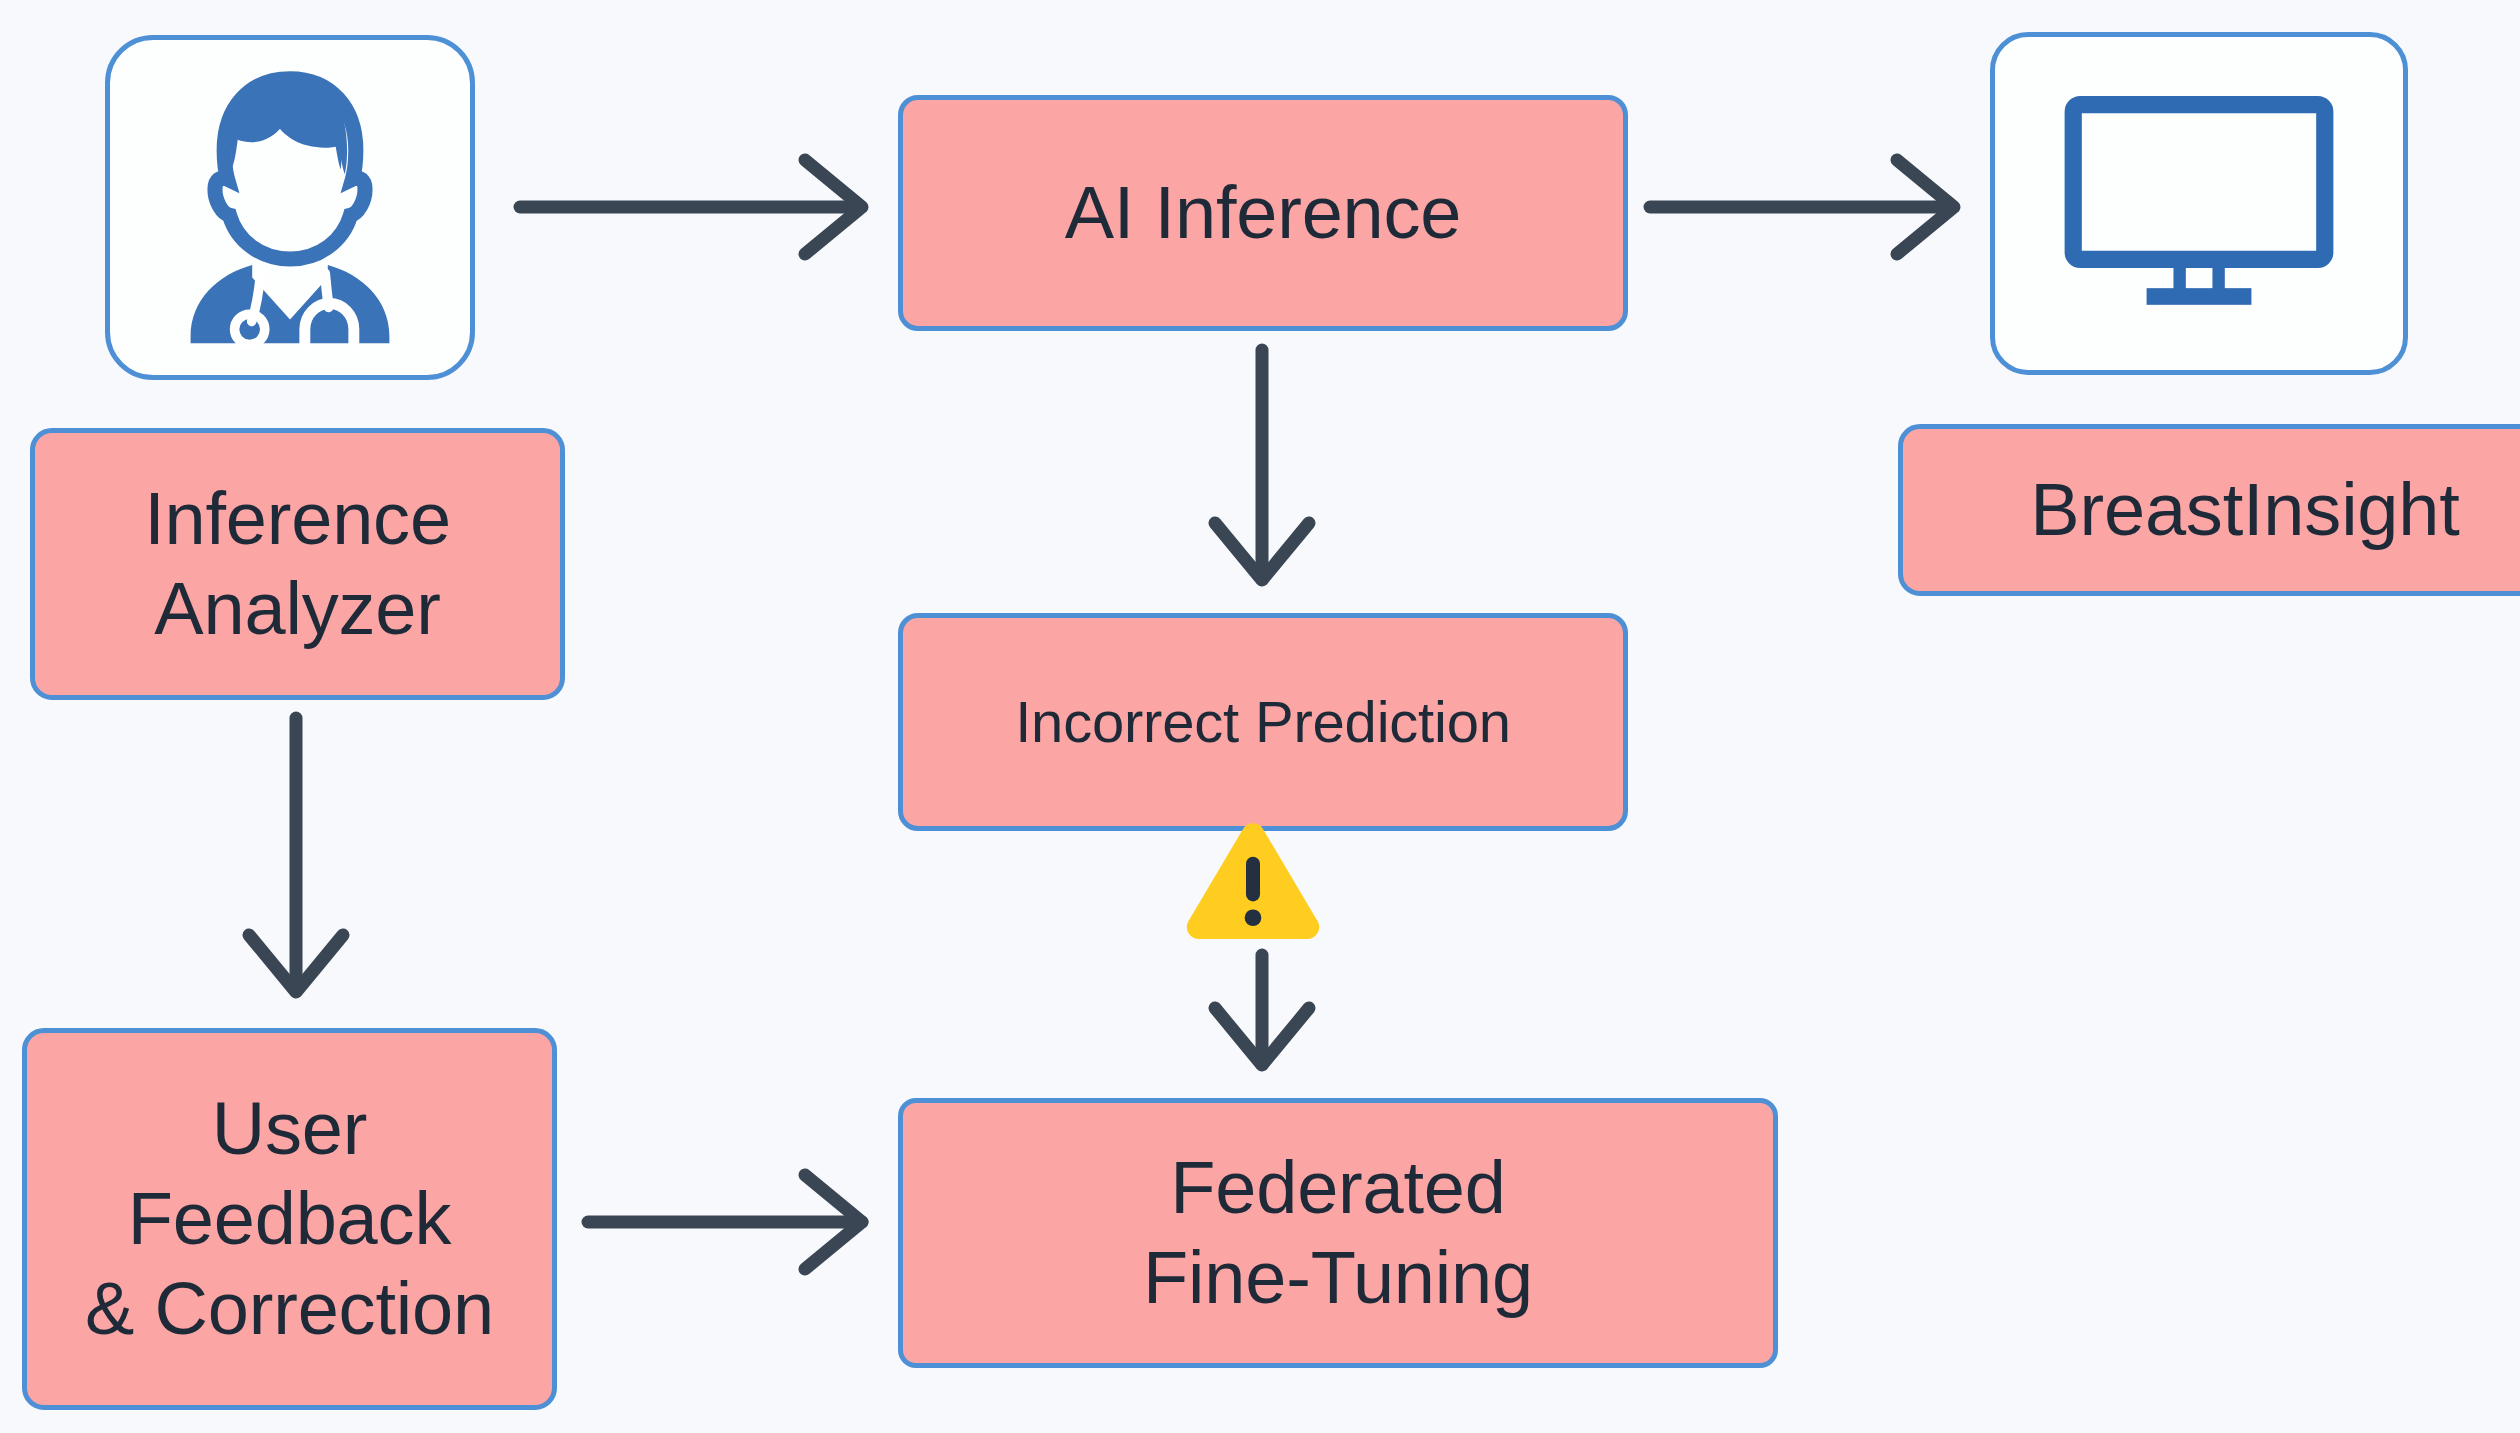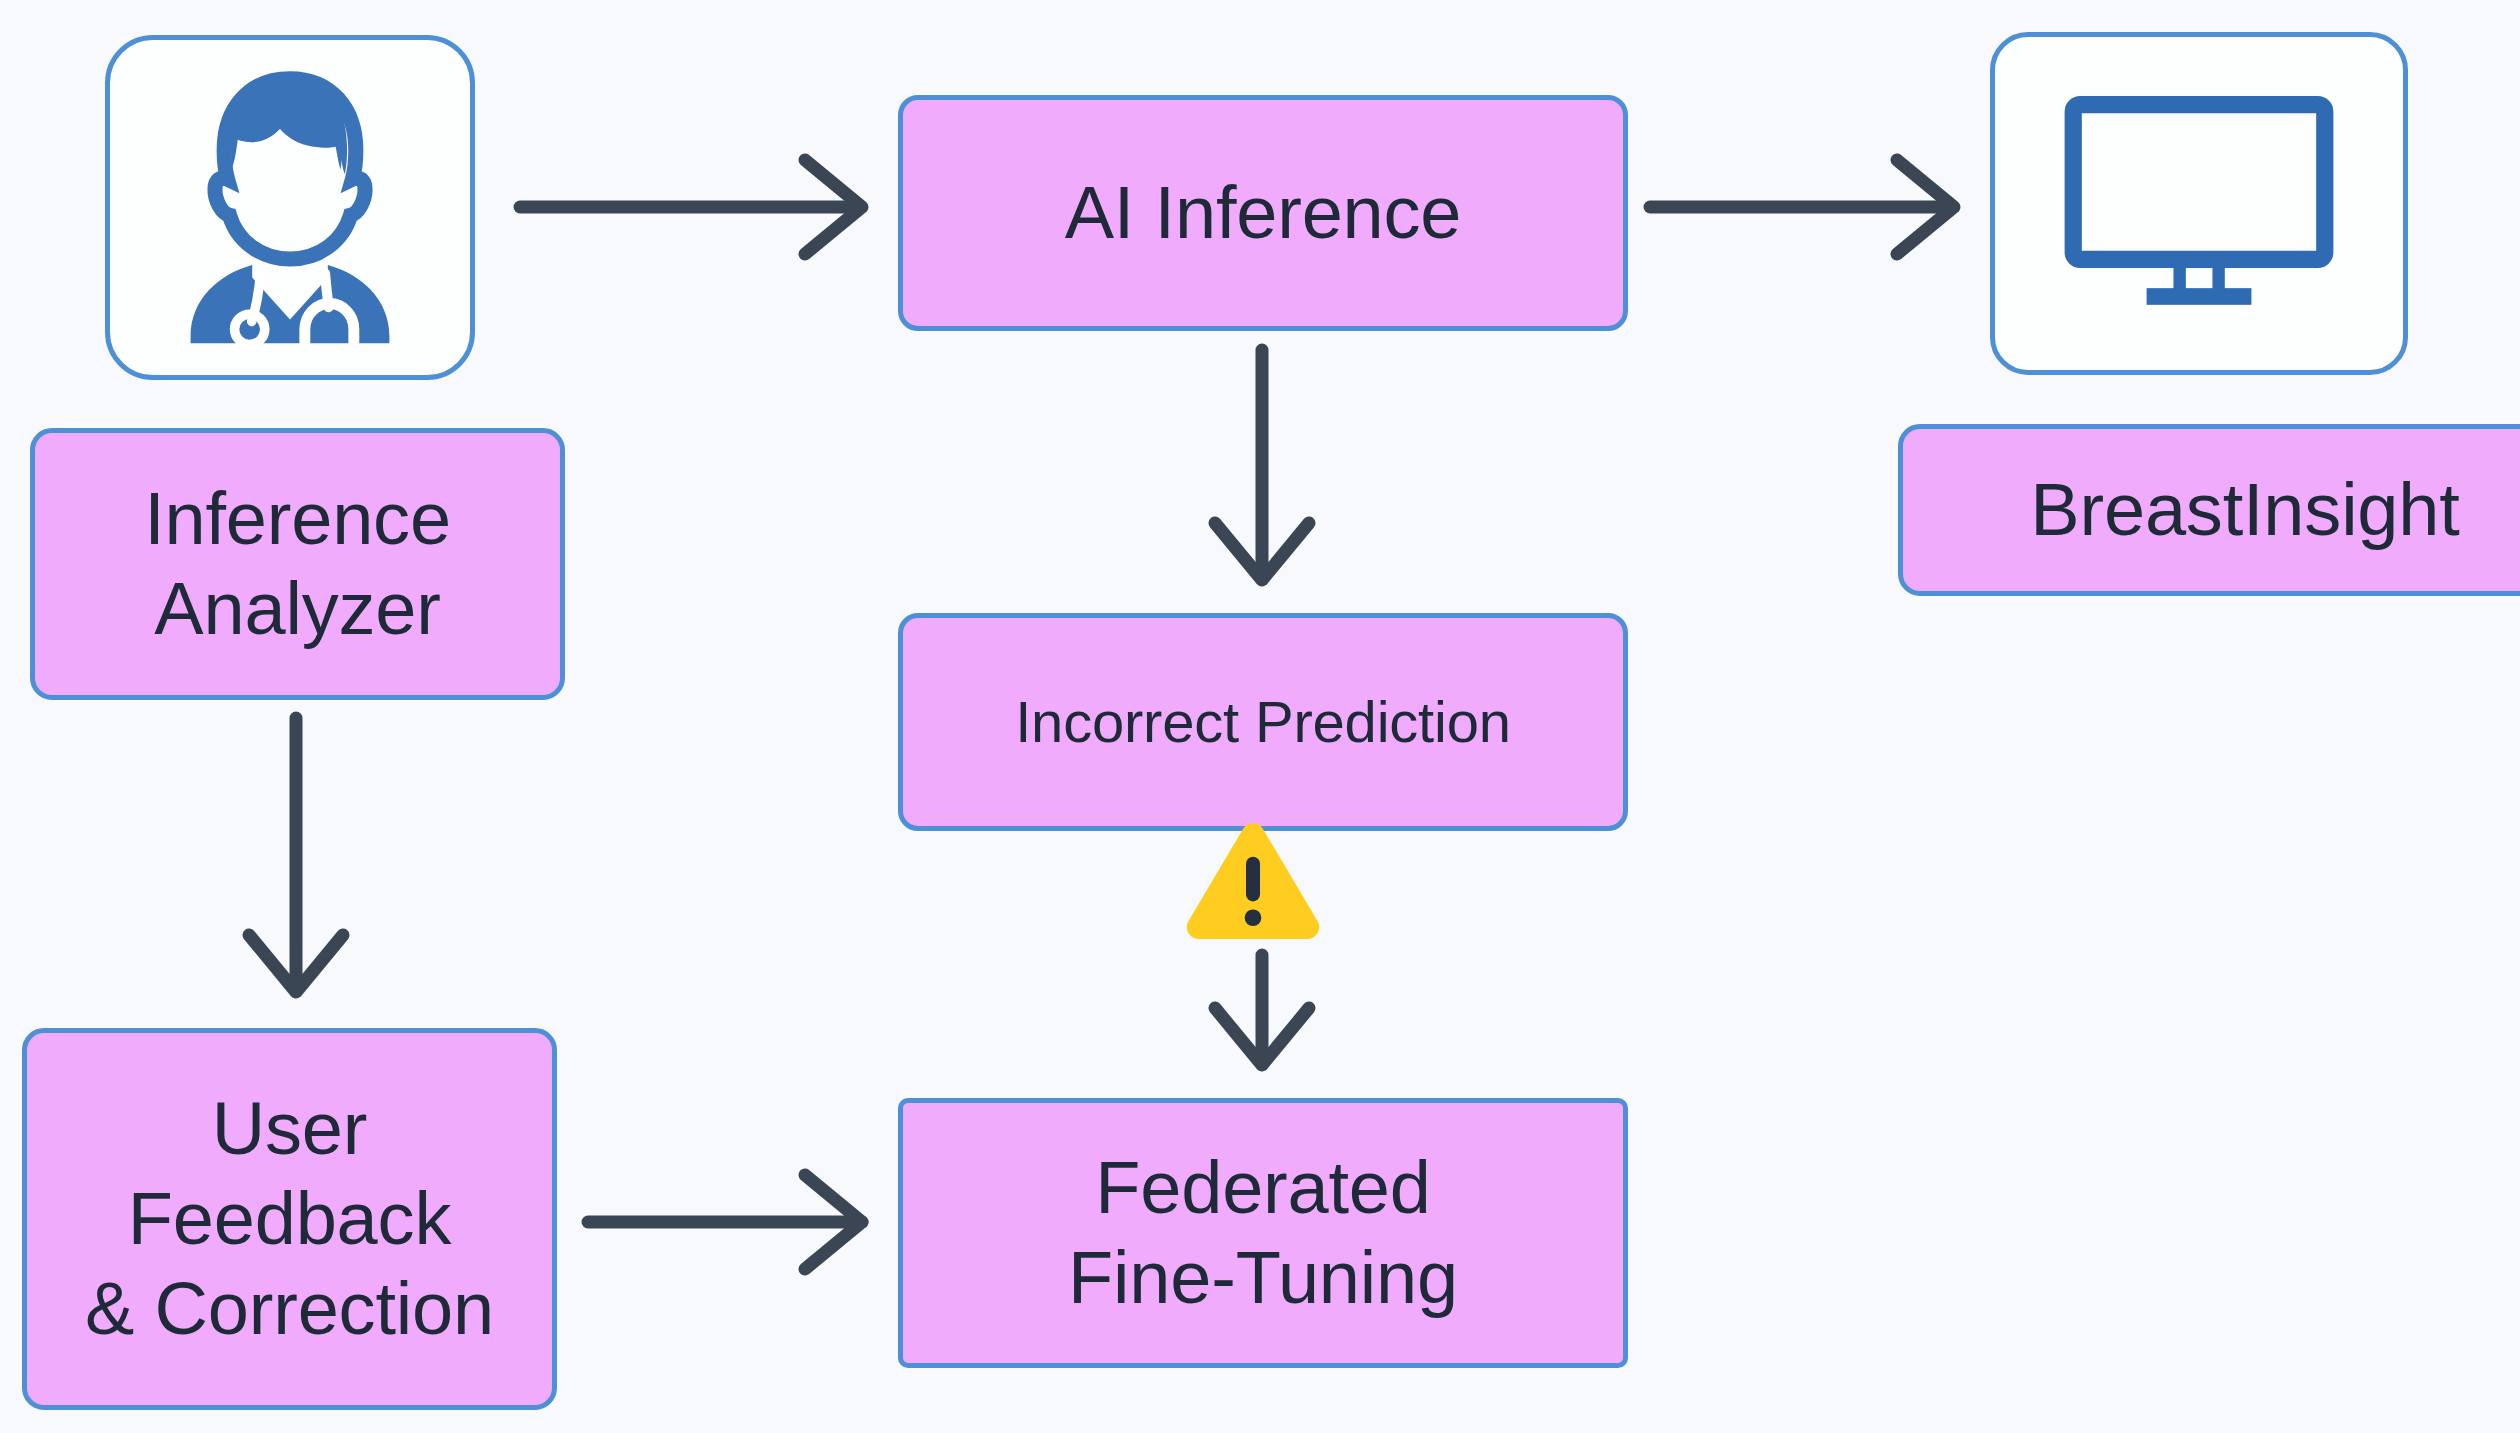"AI Inference" .node-box { background: #f0abfc -> #fca5a5 }
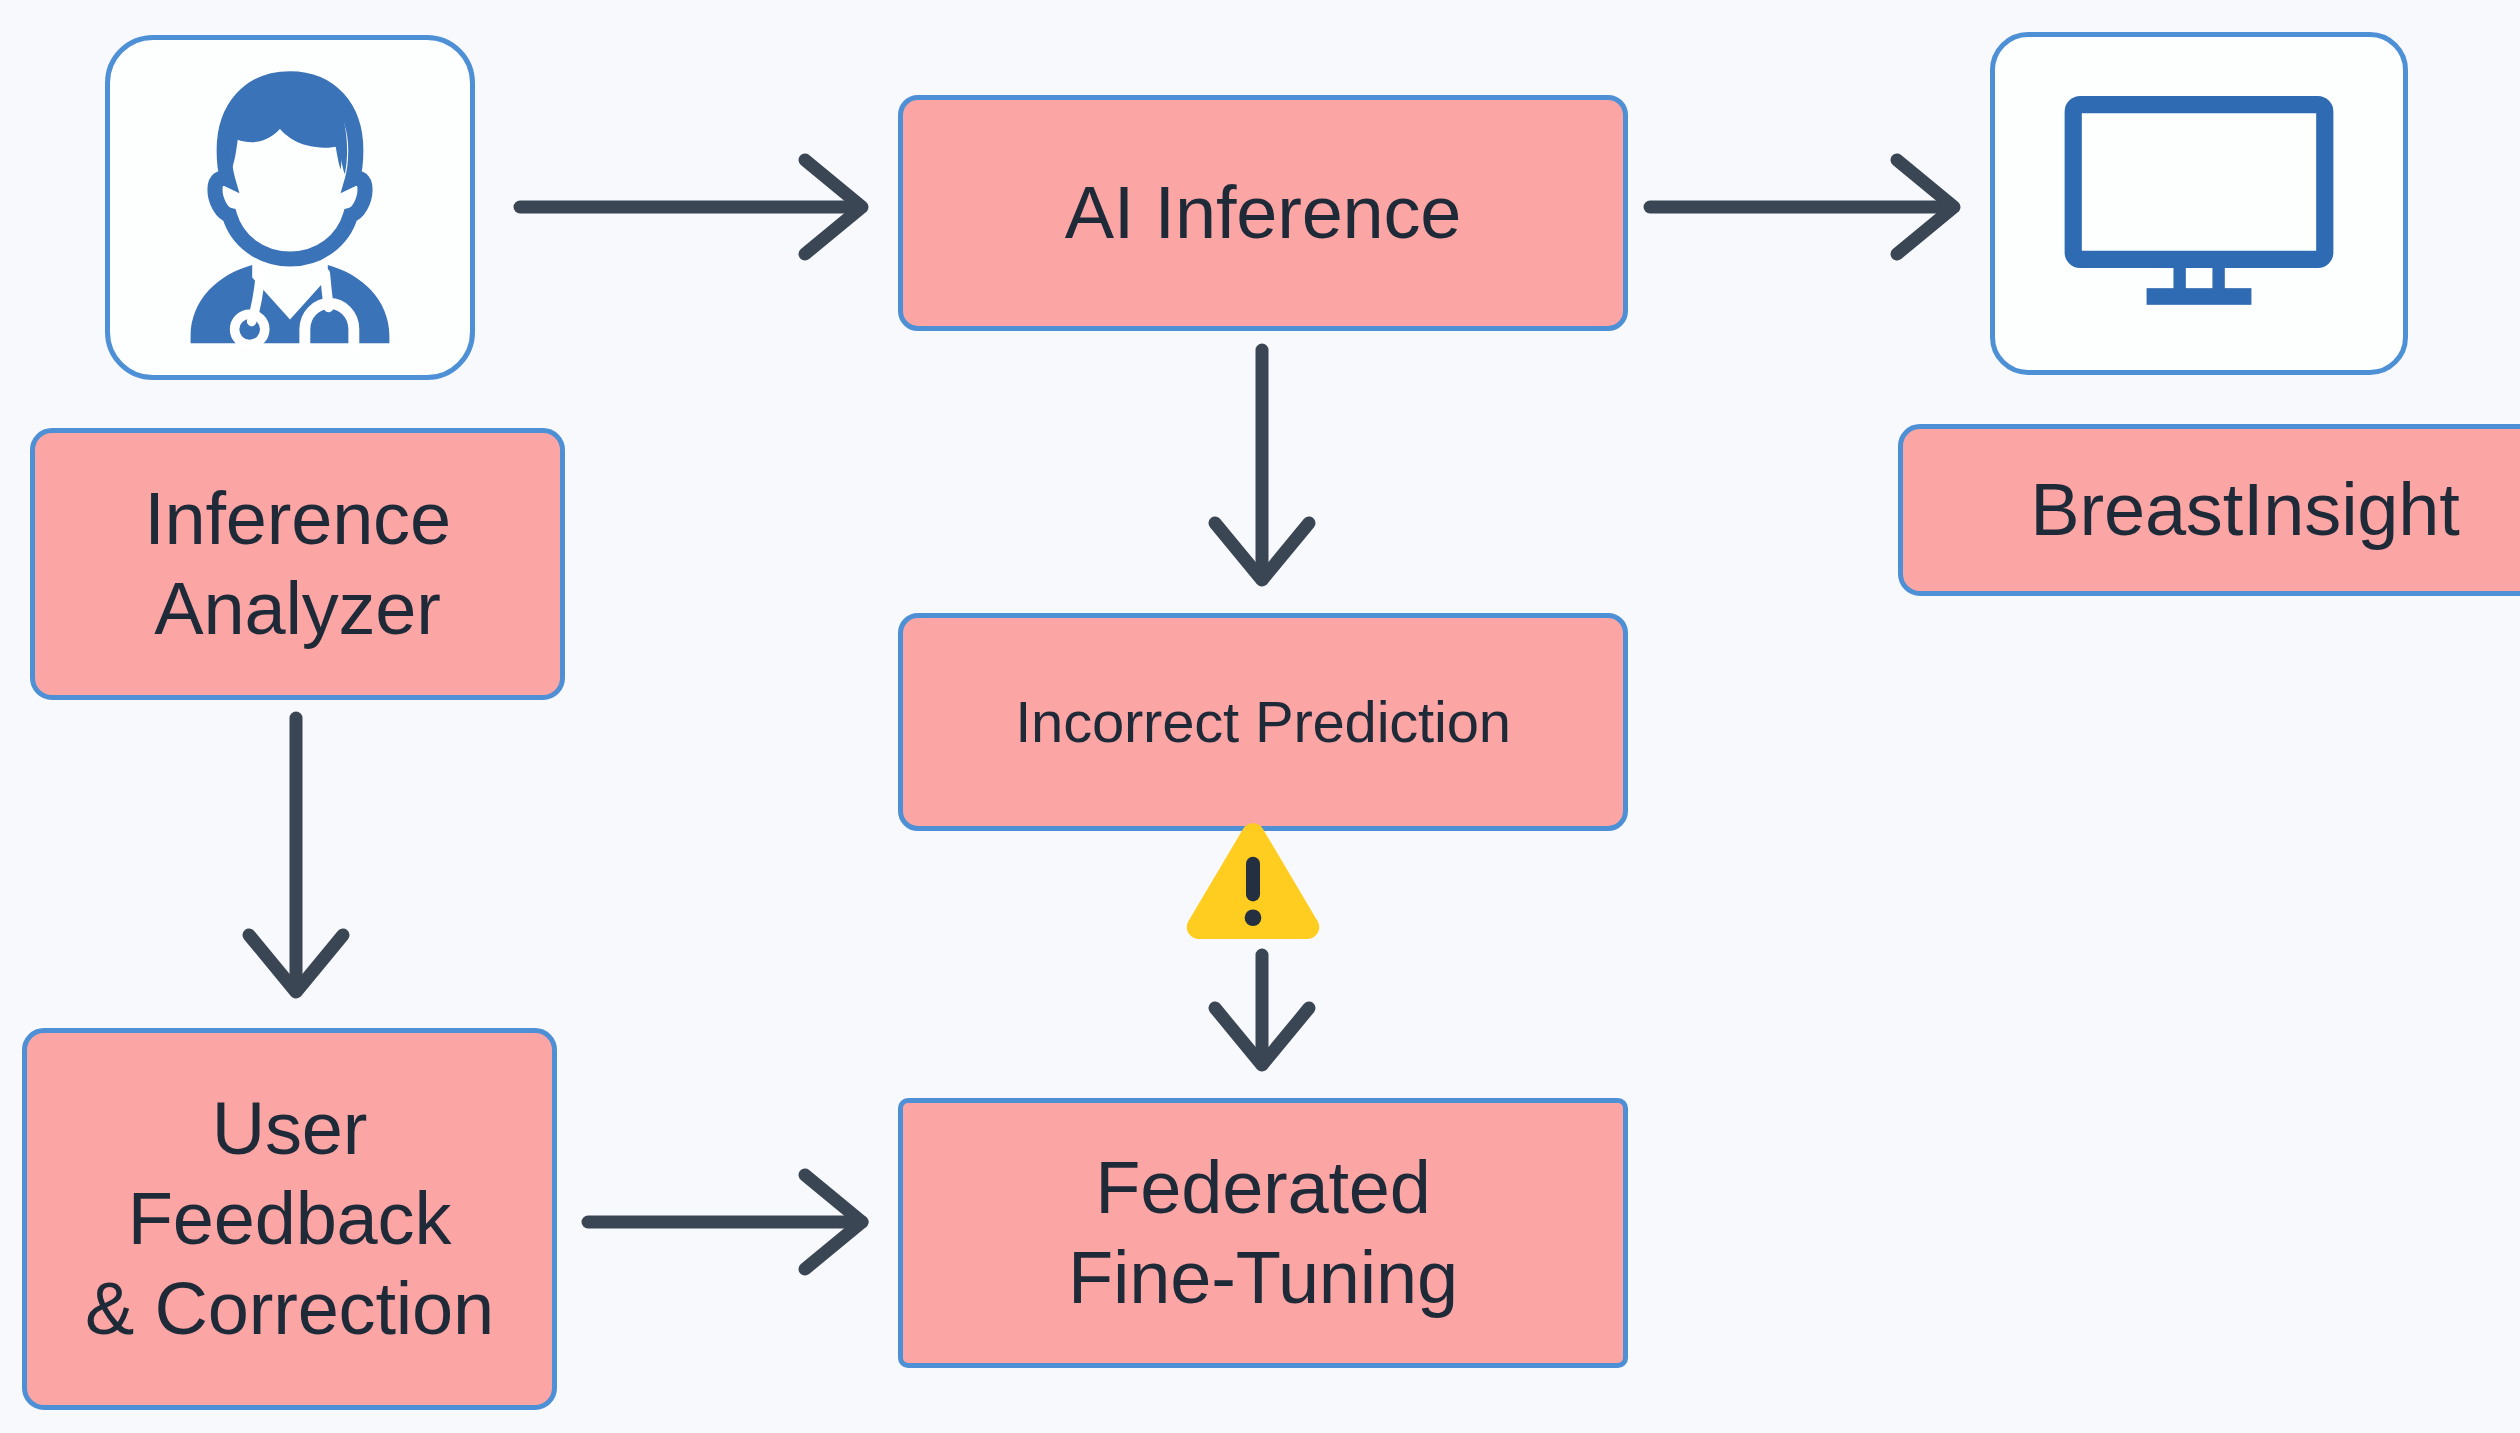"Federated" #node-federated { border-radius: 10px -> 18px; width: 730px -> 880px }
